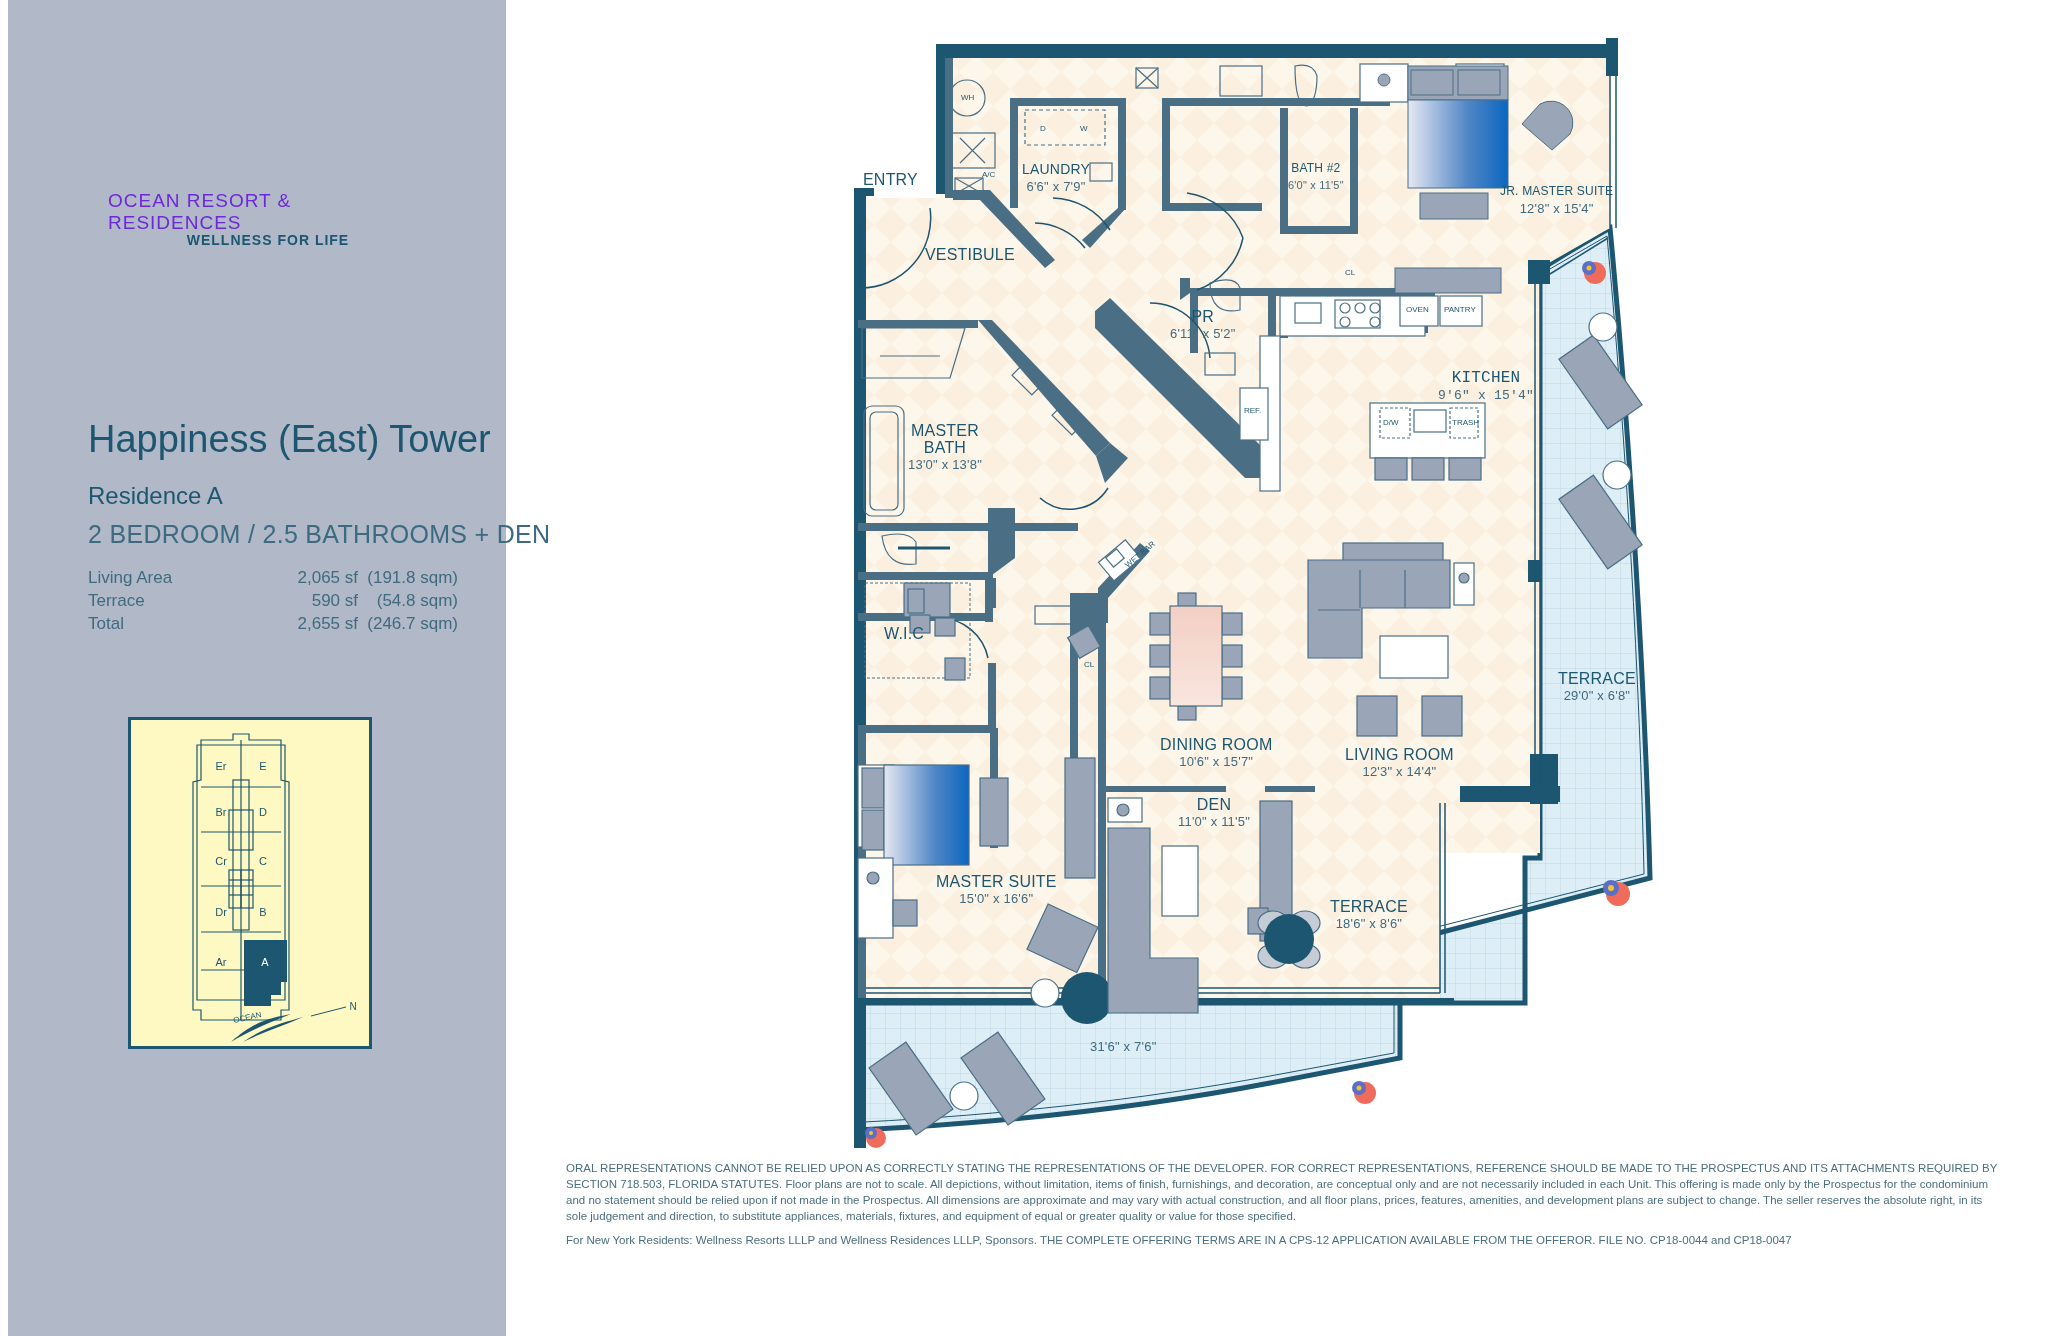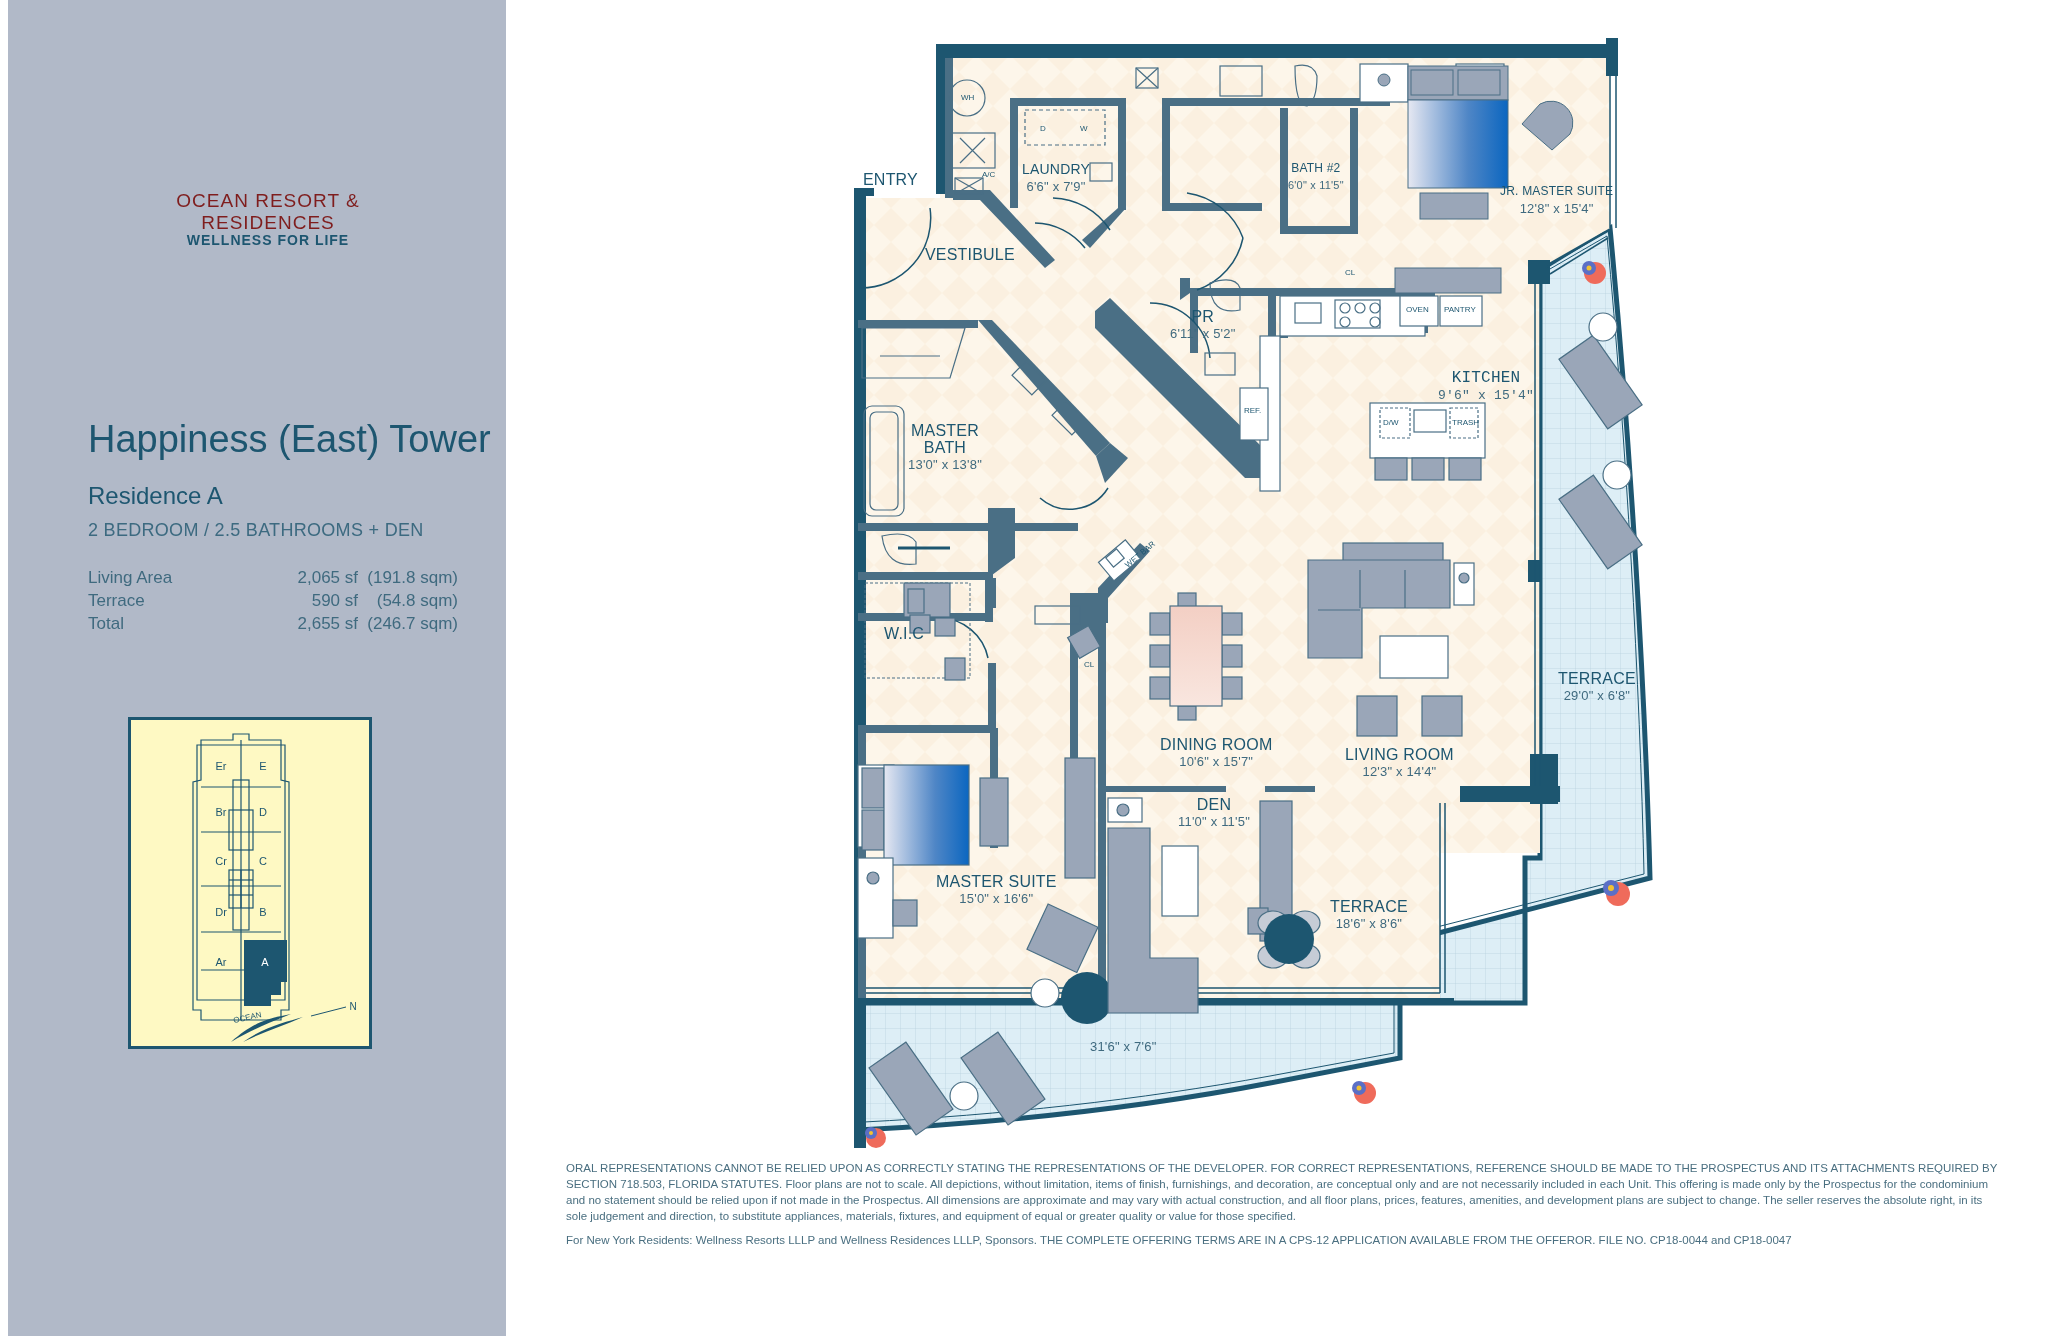"OCEAN RESORT & RESIDENCES" .logo-sub { color: #7f1d1d -> #6d28d9; text-align: center -> left }
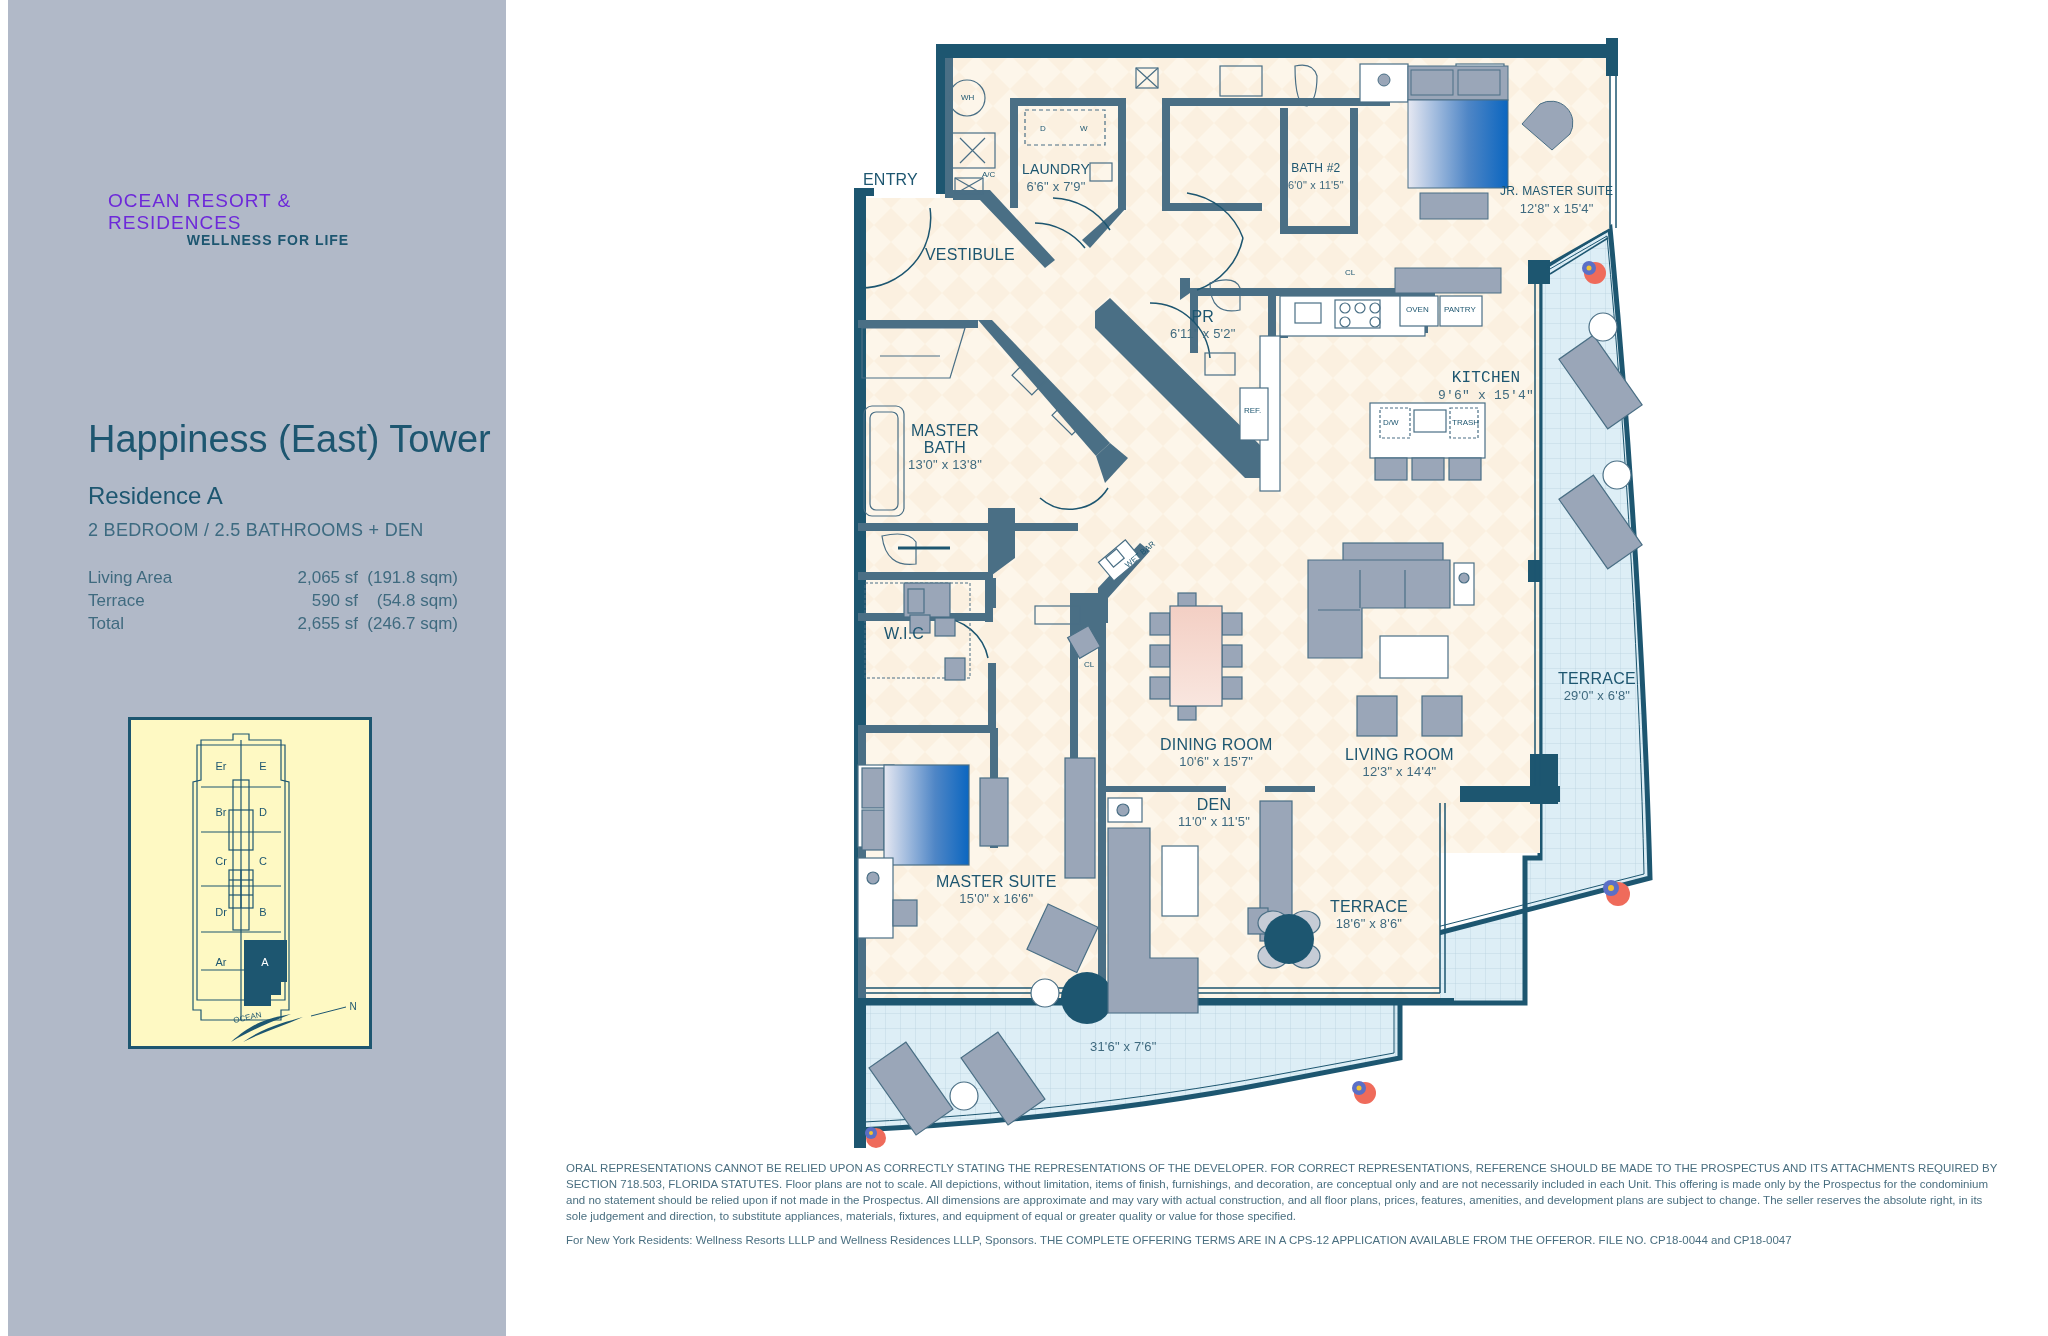"2 BEDROOM / 2.5 BATHROOMS" .res-type { font-size: 18px -> 25px }
